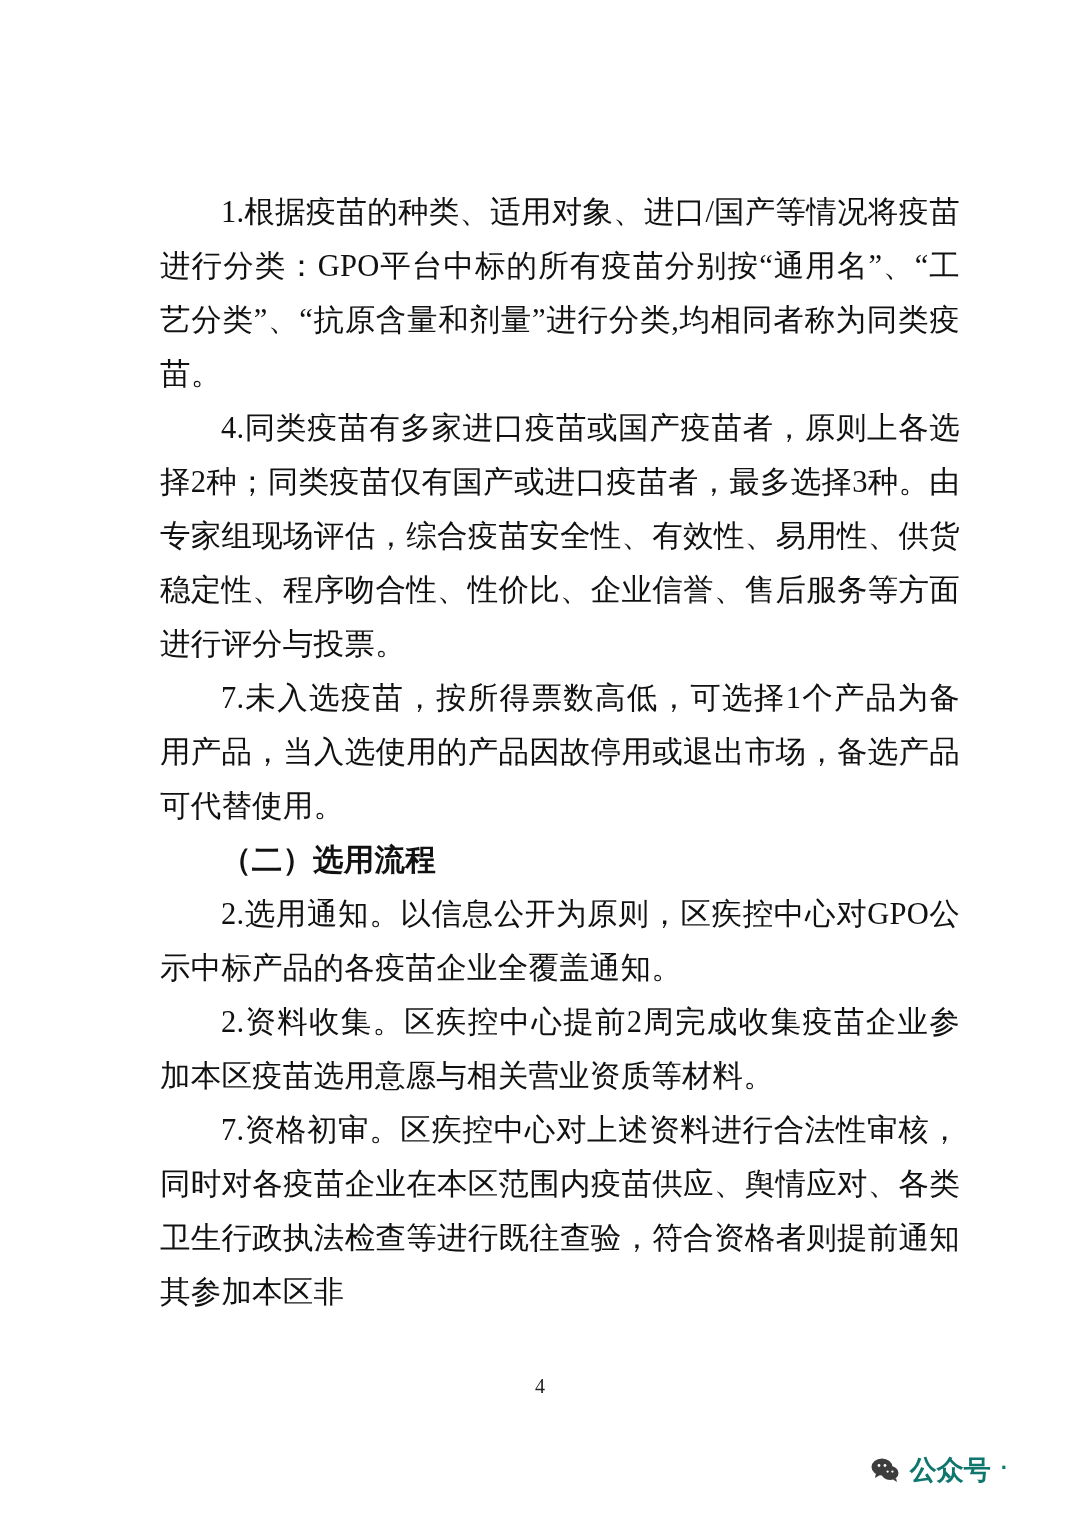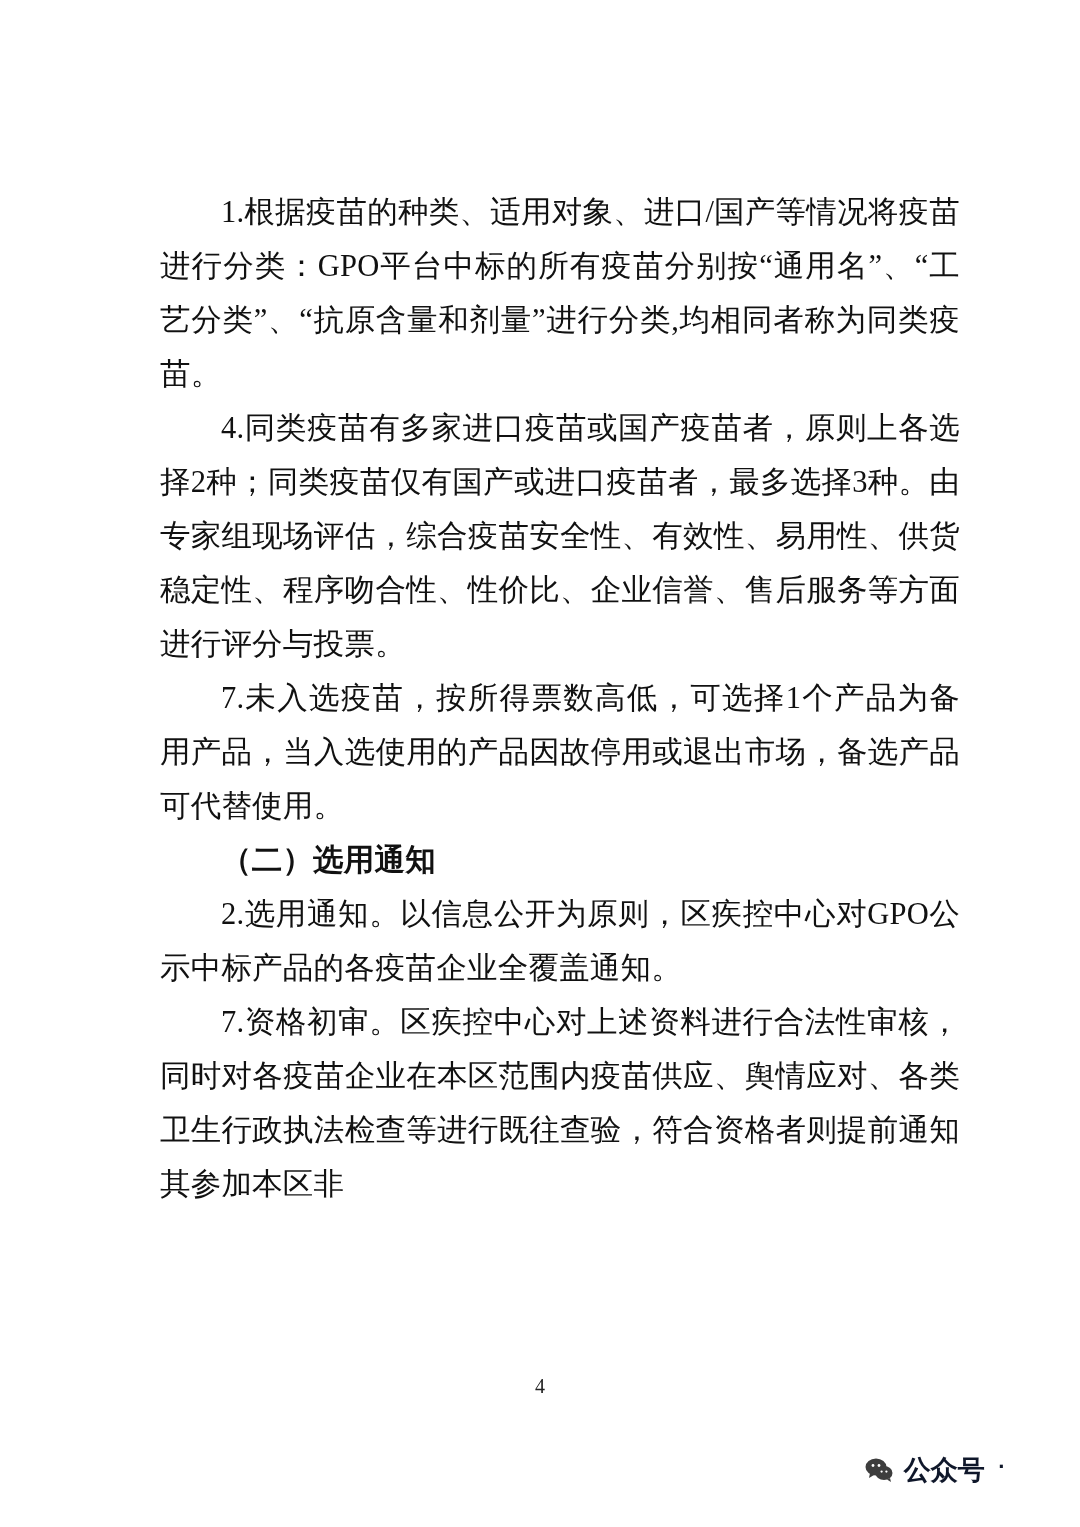"（二）选用通知" p.para { text: 通知 -> 流程 }
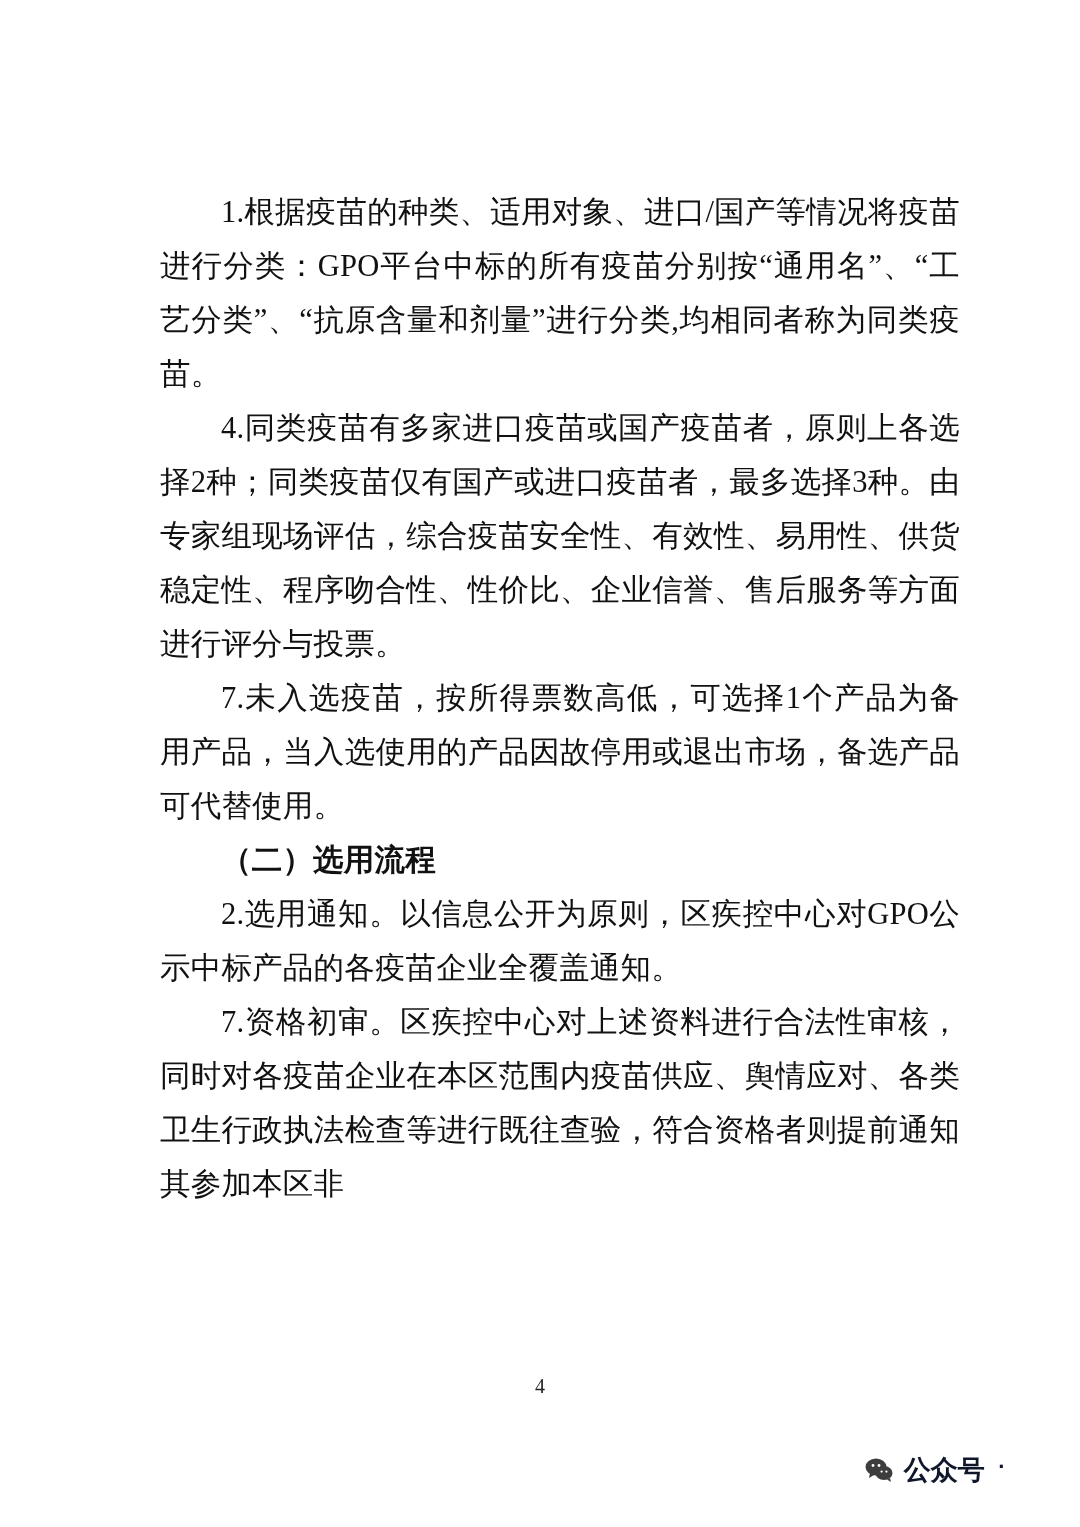"2.资料收集。区疾控中心提前2周完成收集疫苗企业参加本区疫苗选用意愿与相关营业资" p.para { html: none -> <p>2.资料收集。区疾控中心提前2周完成收集疫苗企业参加本区疫苗选用意愿与相关营业资质等材料。</p> }
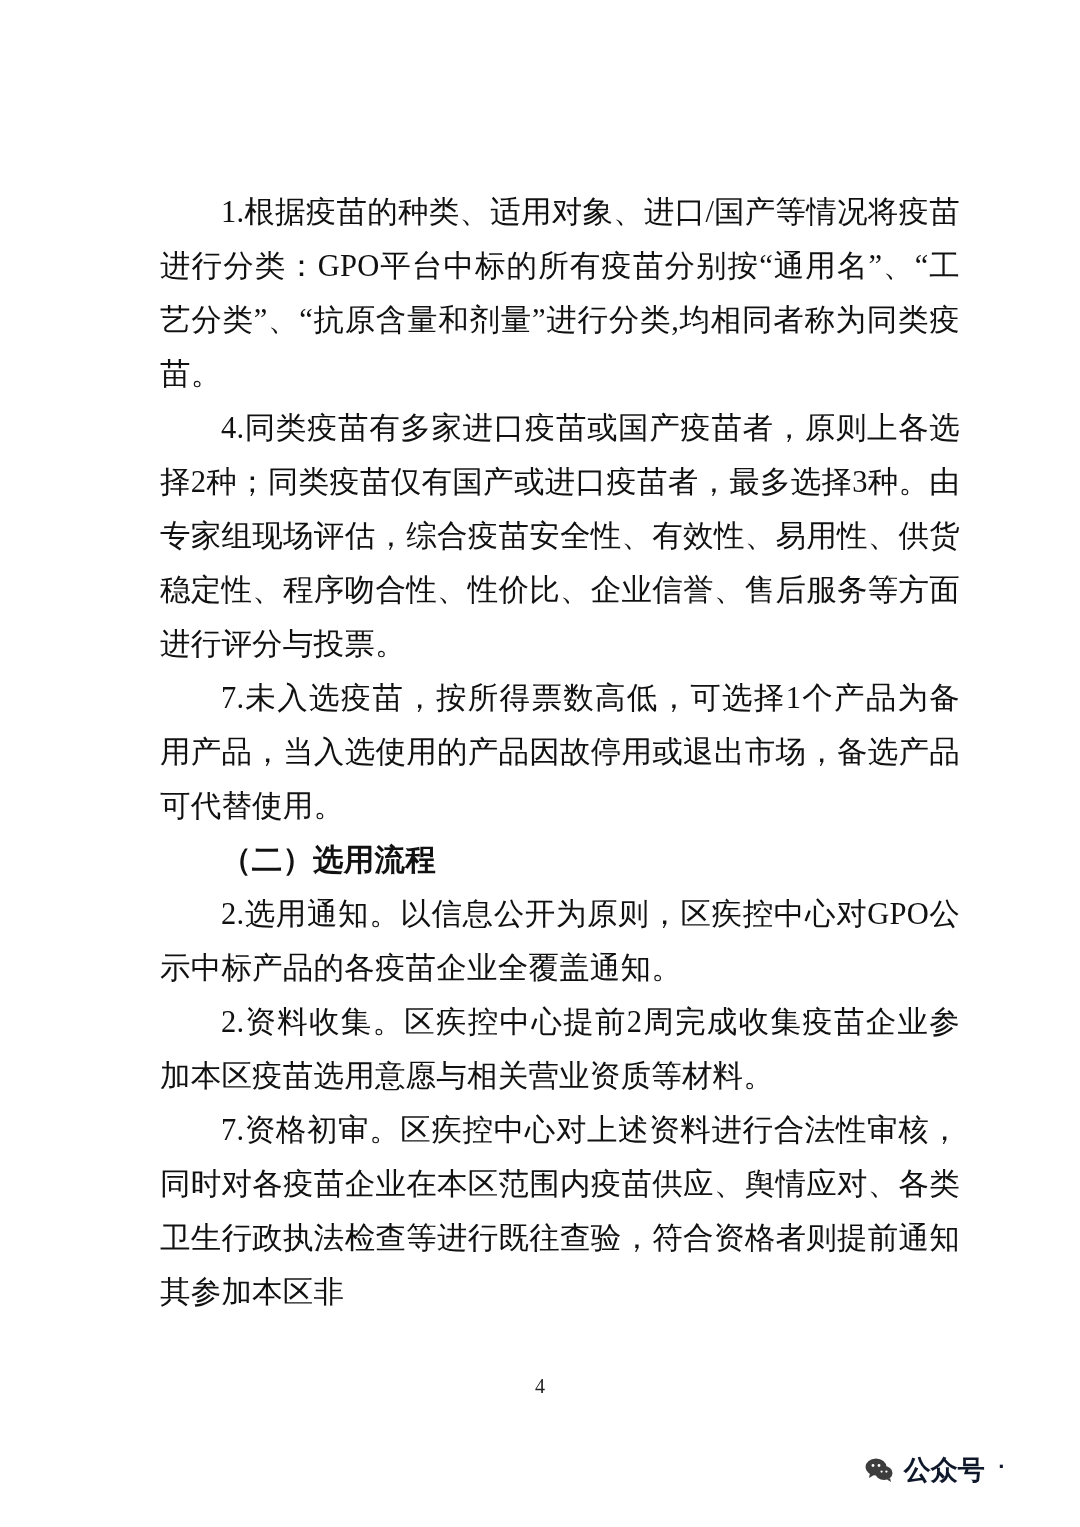"公众号" .footer-watermark { color: #0f172a -> #0f766e; font-family: Liberation Mono, monospace -> Liberation Sans, sans-serif }
